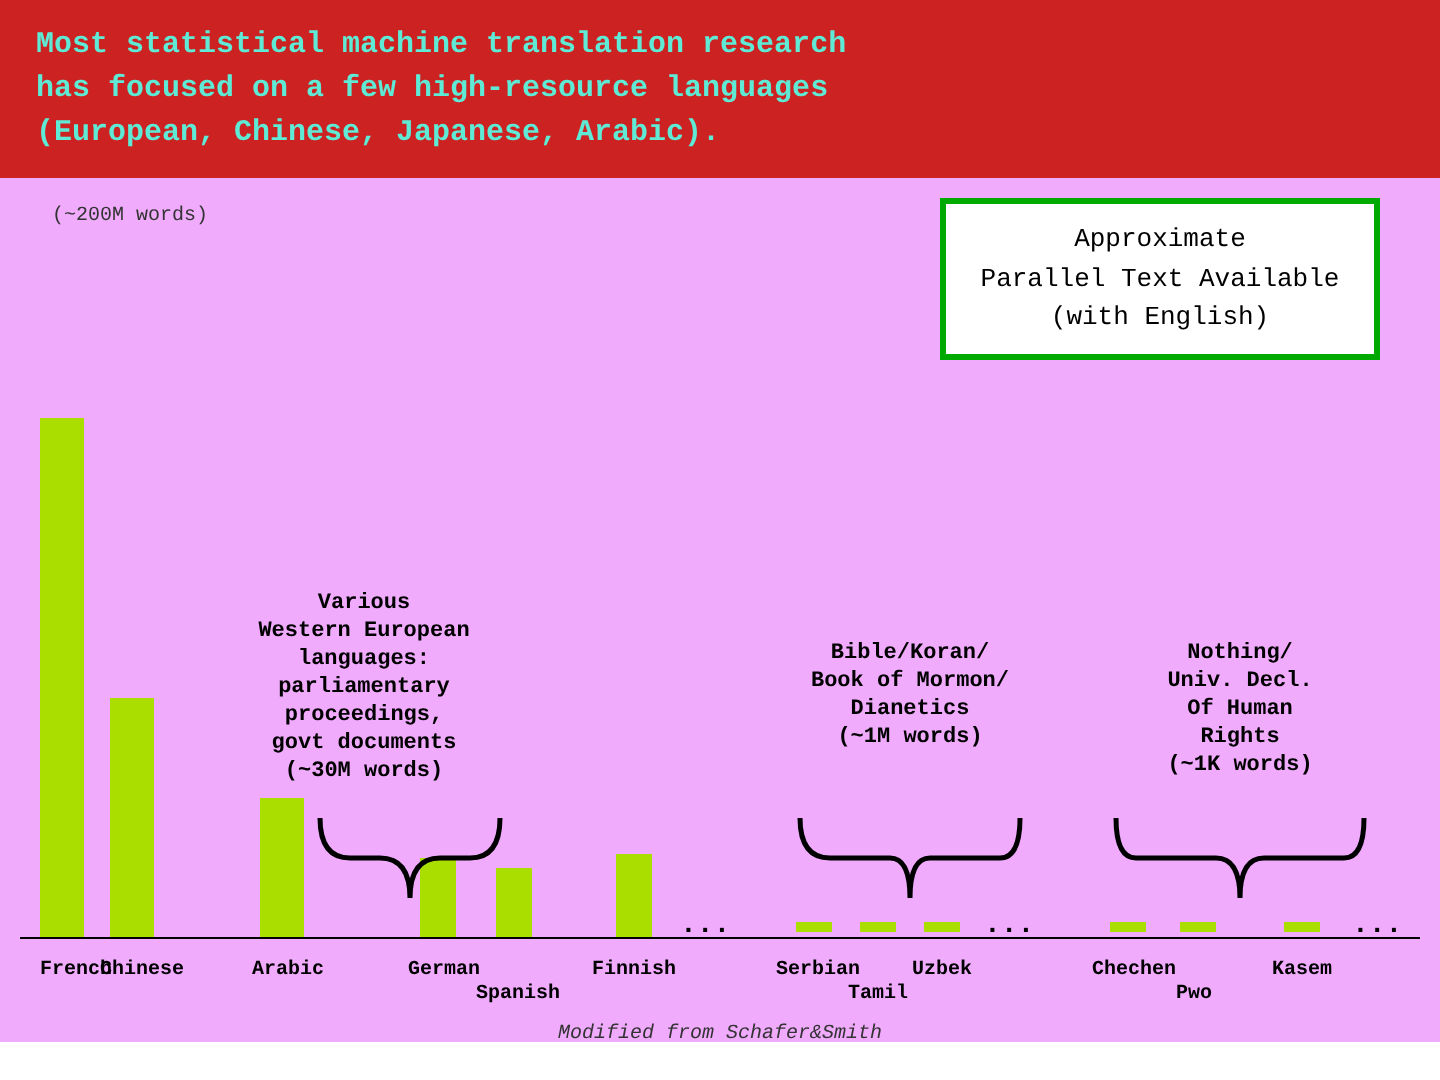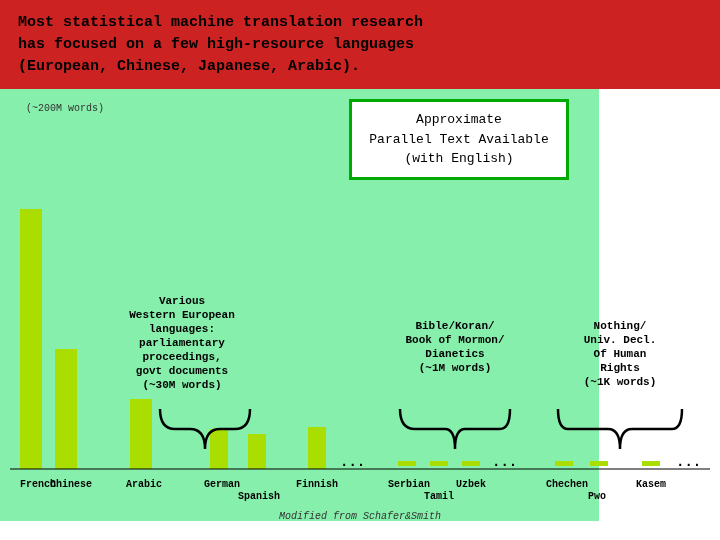"Most statistical machine translation" .header-box { color: #000000 -> #5eead4 }
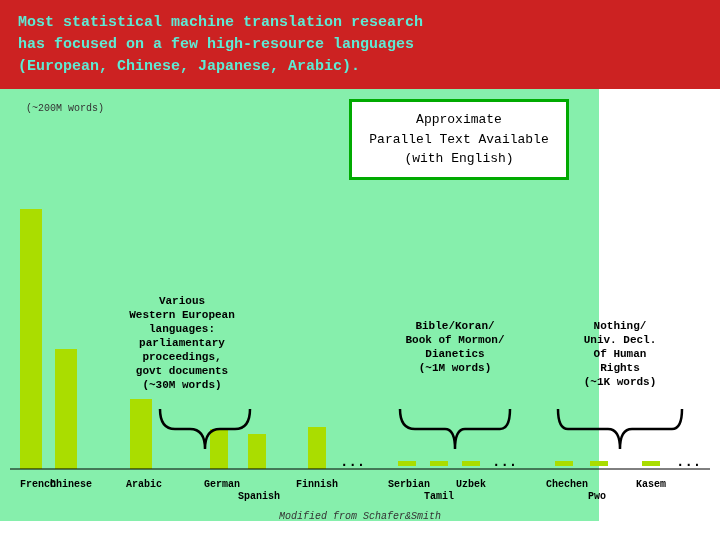"(~200M words)" .main-area { background: #86efac -> #f0abfc; width: 599px -> 720px }
